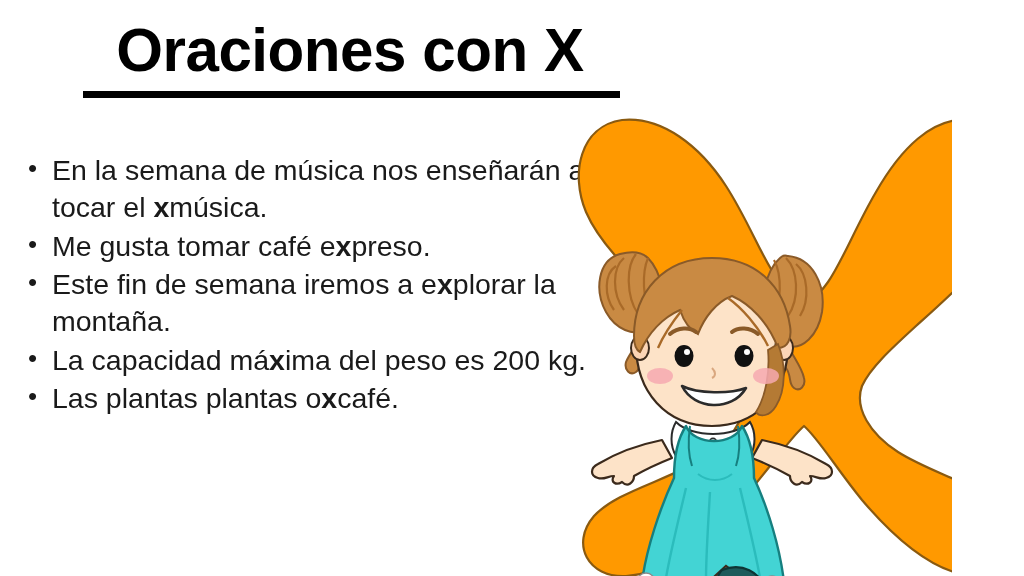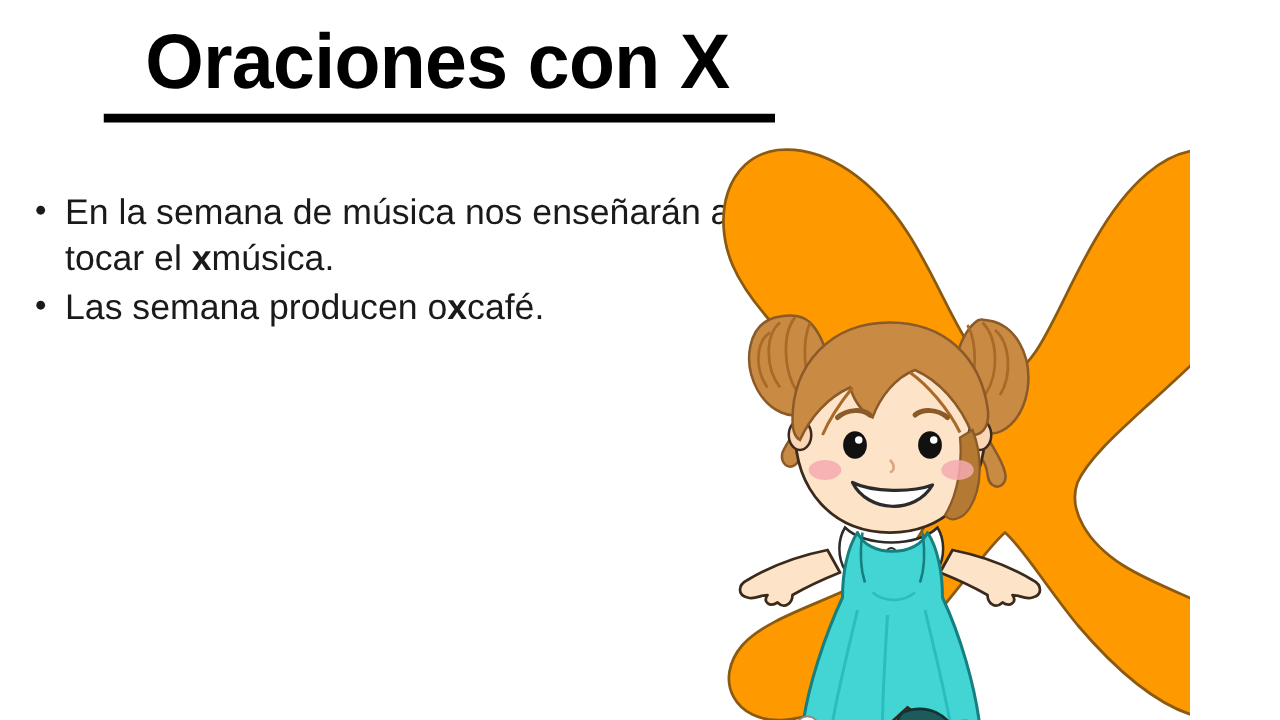"Me gusta tomar café expreso." li.sentence-item { html: none -> <li><span>Me gusta tomar café e</span><b>x</b><span>preso.</span></li> }
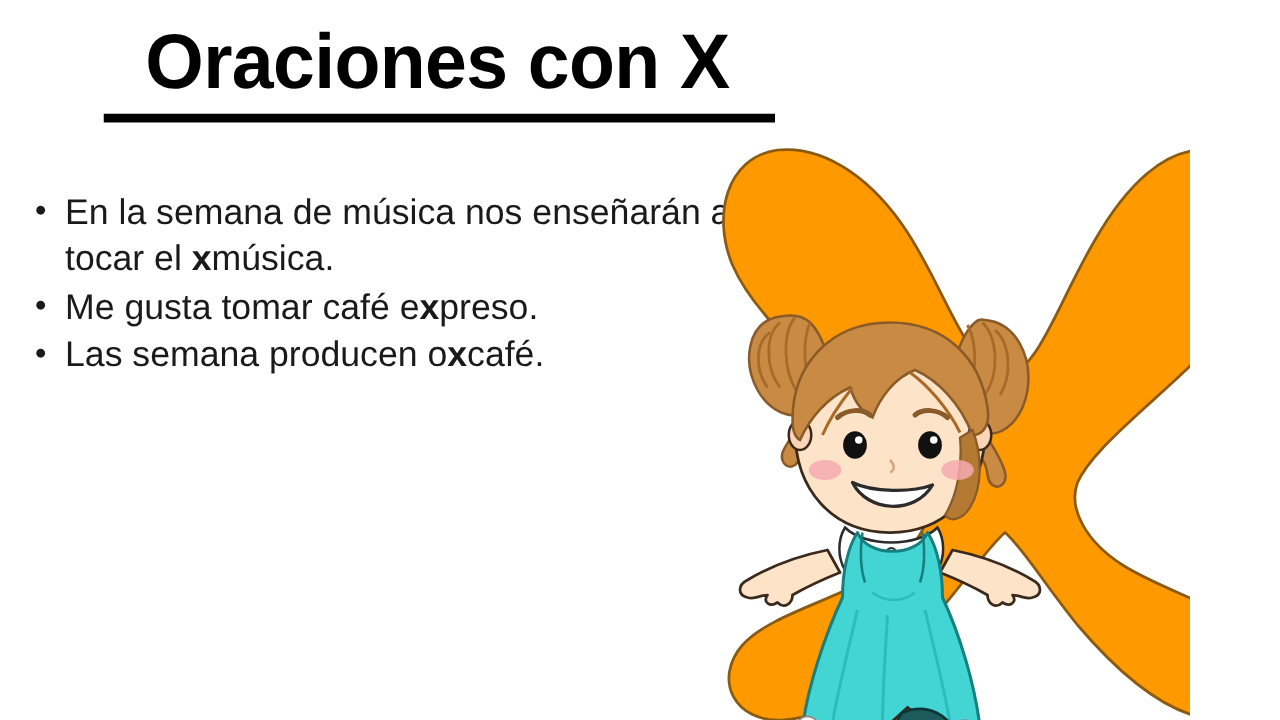"Este fin de semana iremos" li.sentence-item { html: none -> <li><span>Este fin de semana iremos a e</span><b>x</b><span>plorar la montaña.</span></li> }
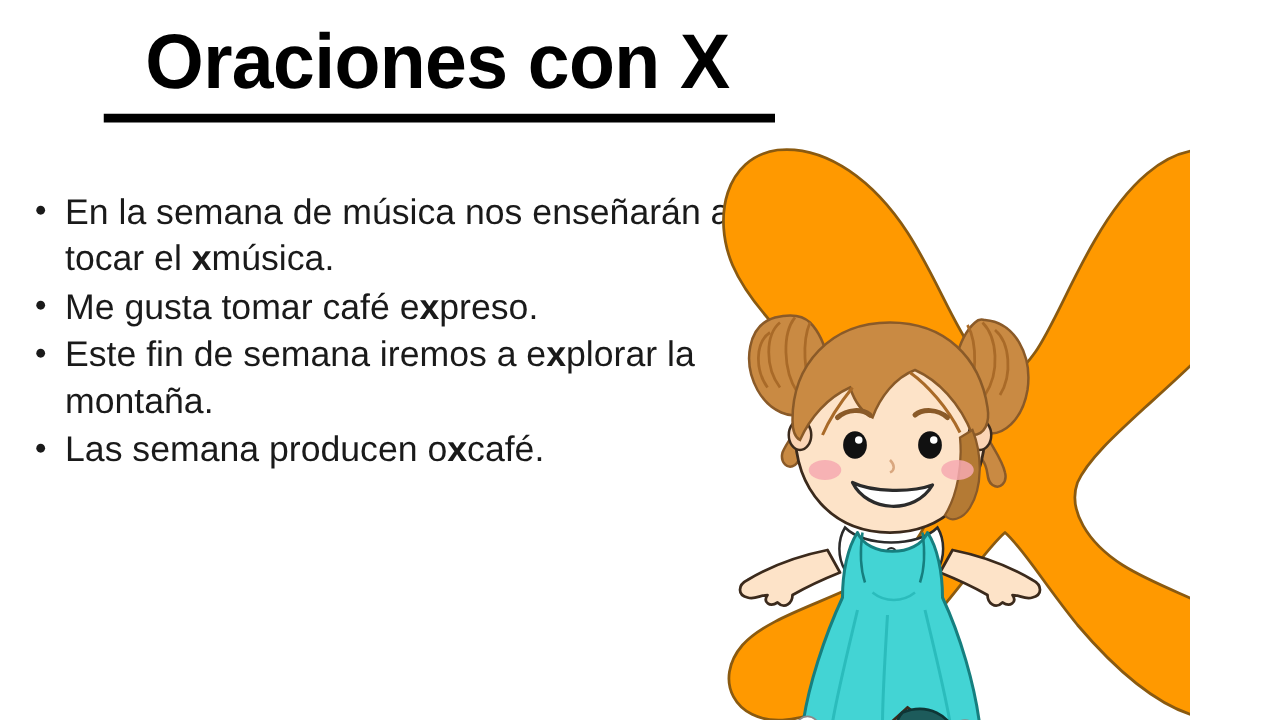"La capacidad máxima del peso" li.sentence-item { html: none -> <li><span>La capacidad má</span><b>x</b><span>ima del peso es 200 kg.</span></li> }
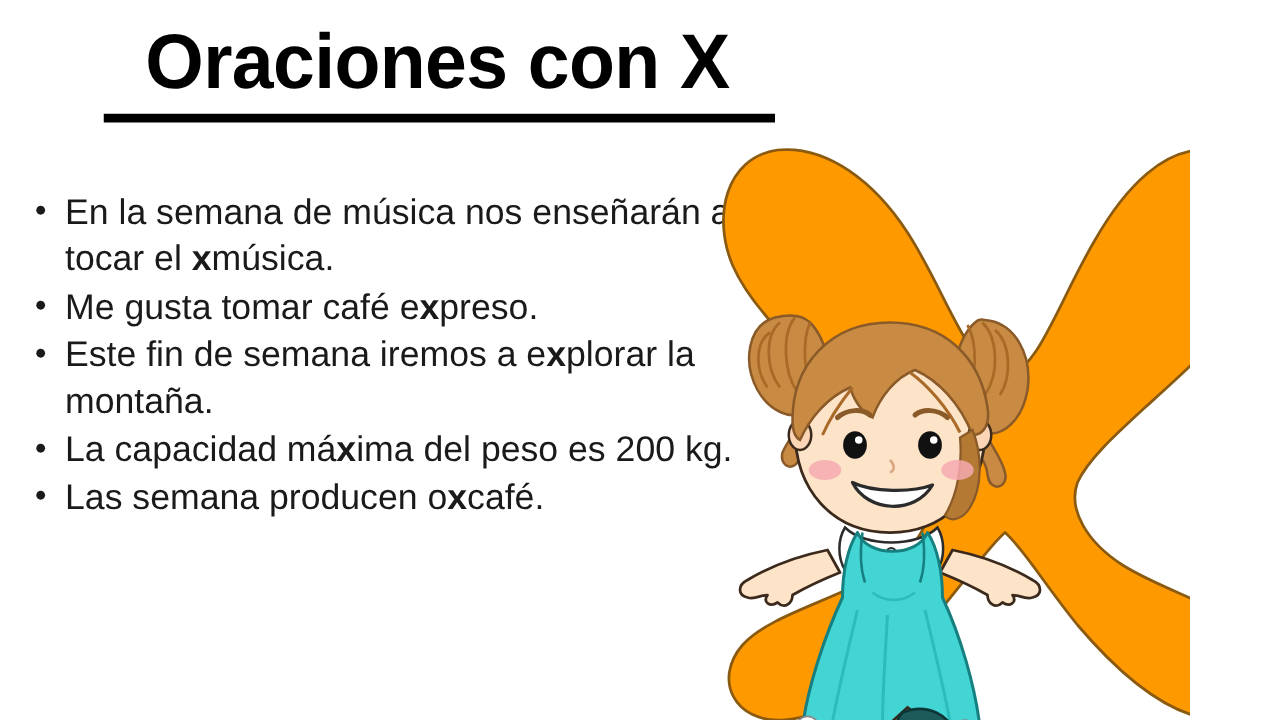"Las semana producen o" span { text: semana producen -> plantas plantas }
